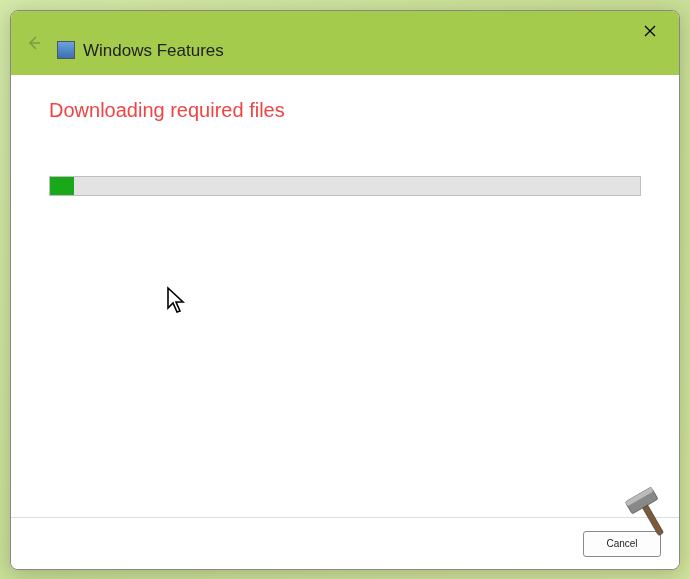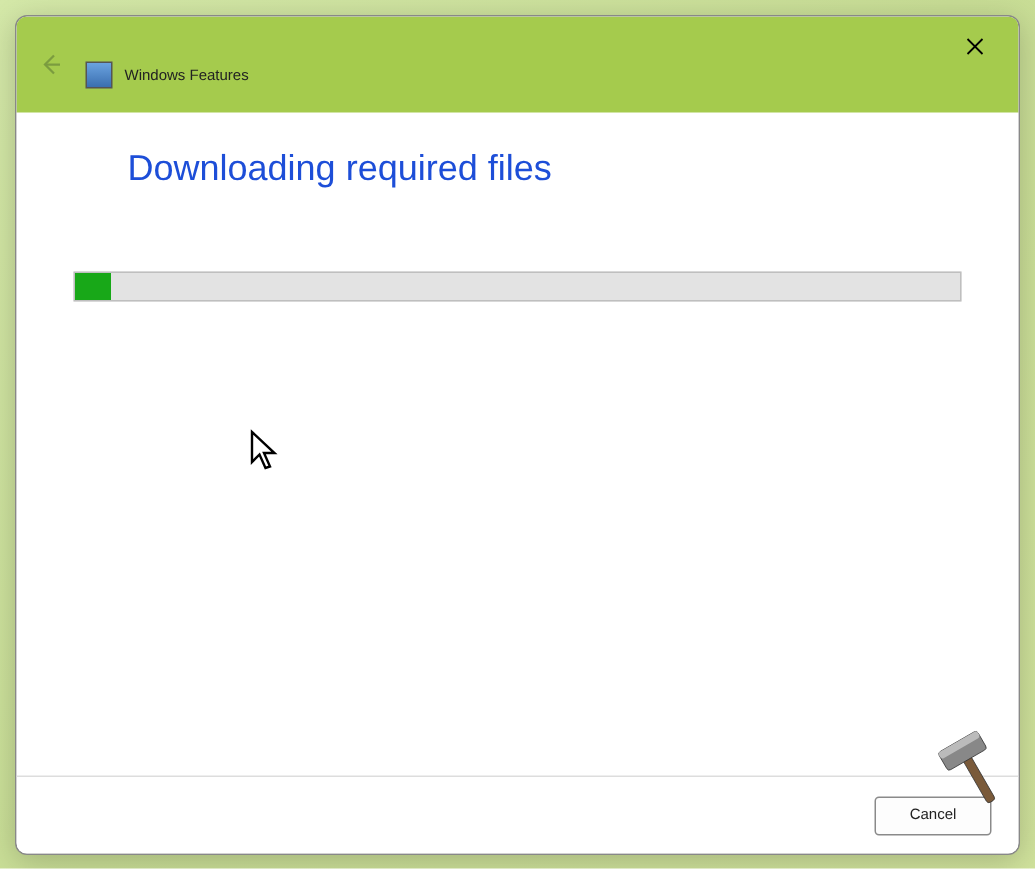"Windows Features" .title-text { font-size: 10px -> 17px }
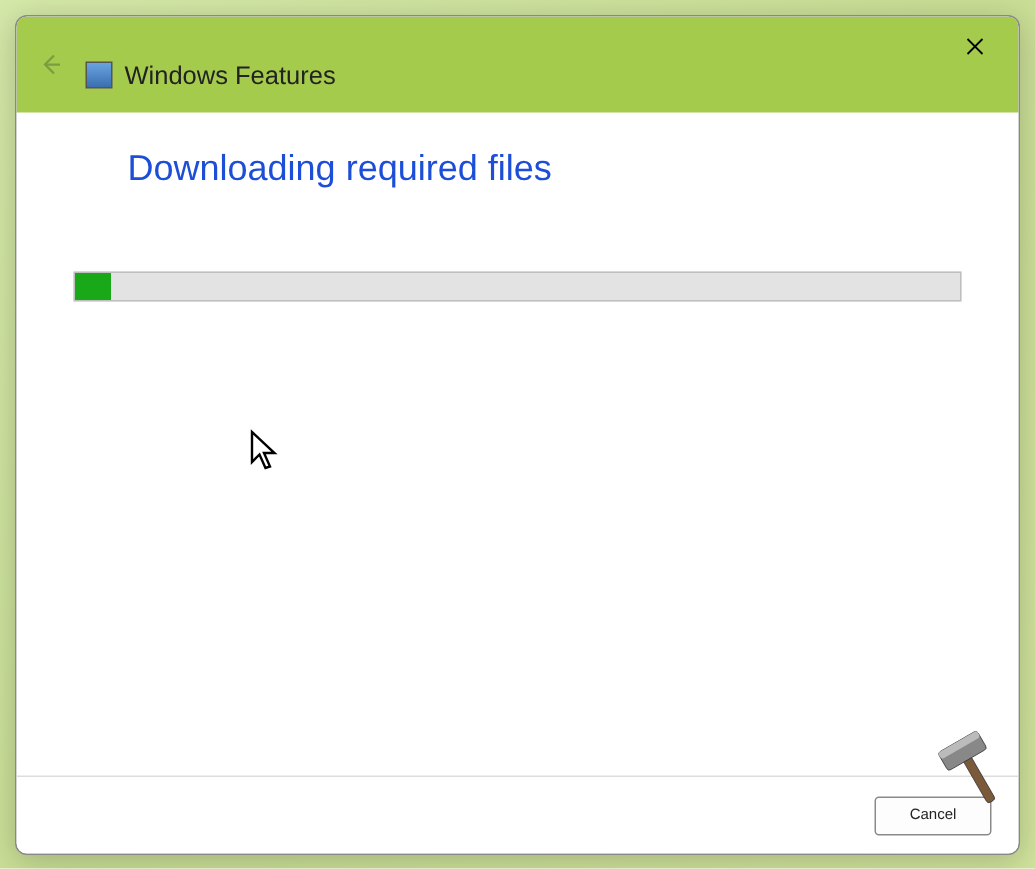"Downloading required files" .heading { color: #1d4ed8 -> #ef4444; font-size: 24px -> 20px; margin-left: 36px -> none }
